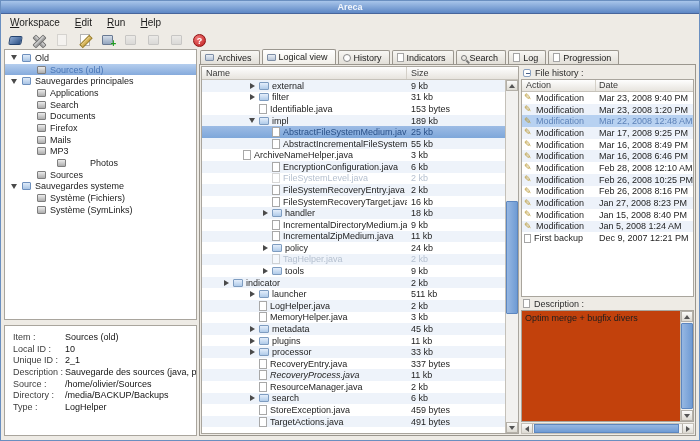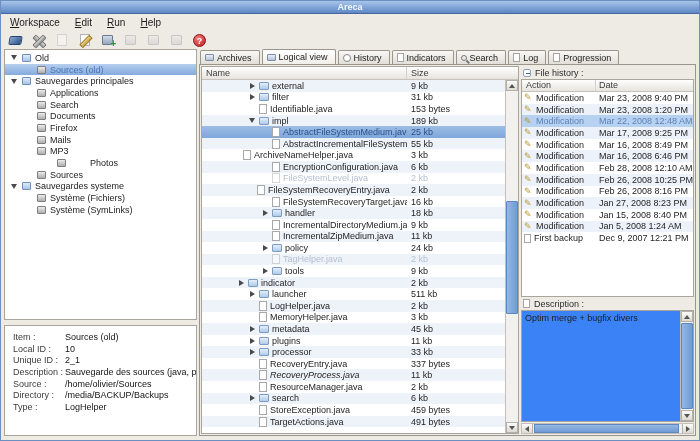"FileSystemRecoveryEntry.java" div.ft-name { padding-left: 44px -> 59px }
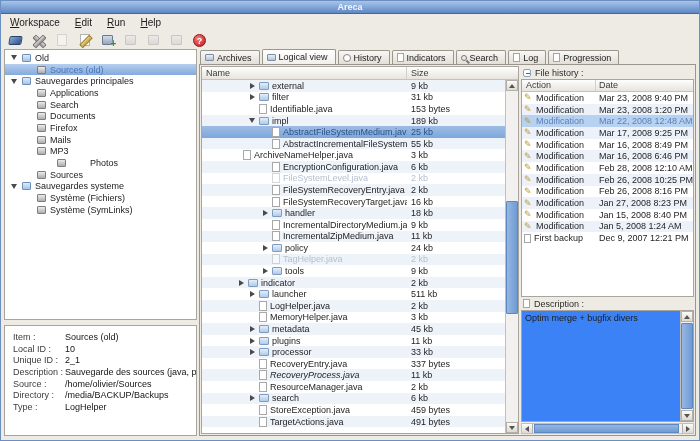"indicator" div.ft-name { padding-left: 35px -> 20px }
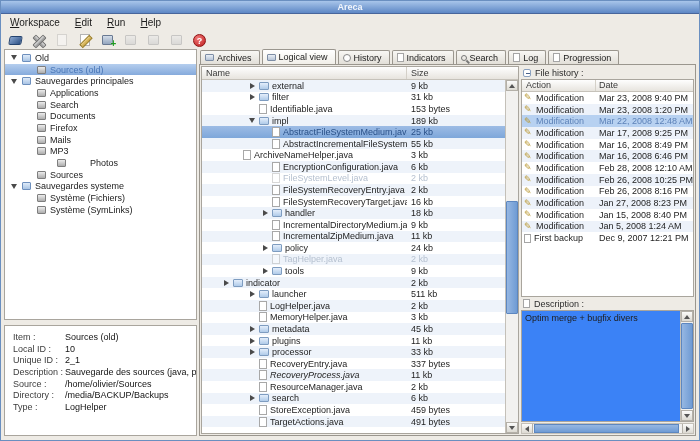"Optim merge + bugfix divers" .desc-body { background: #3b82f6 -> #c2410c }
